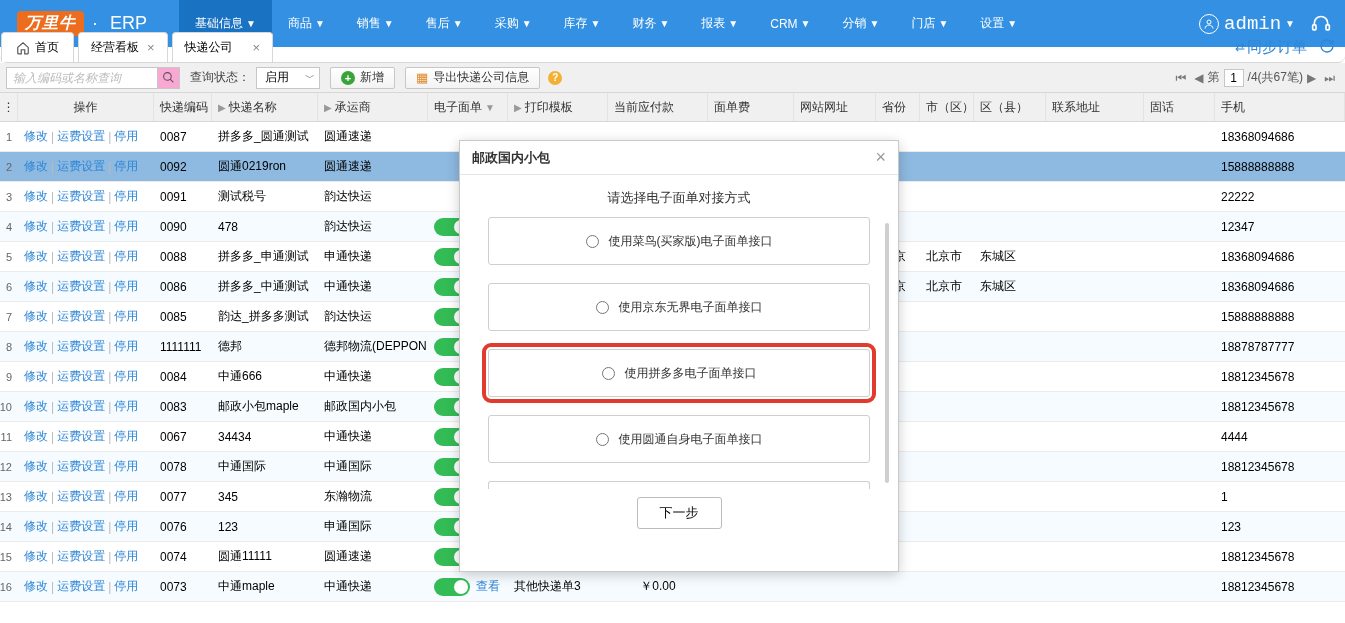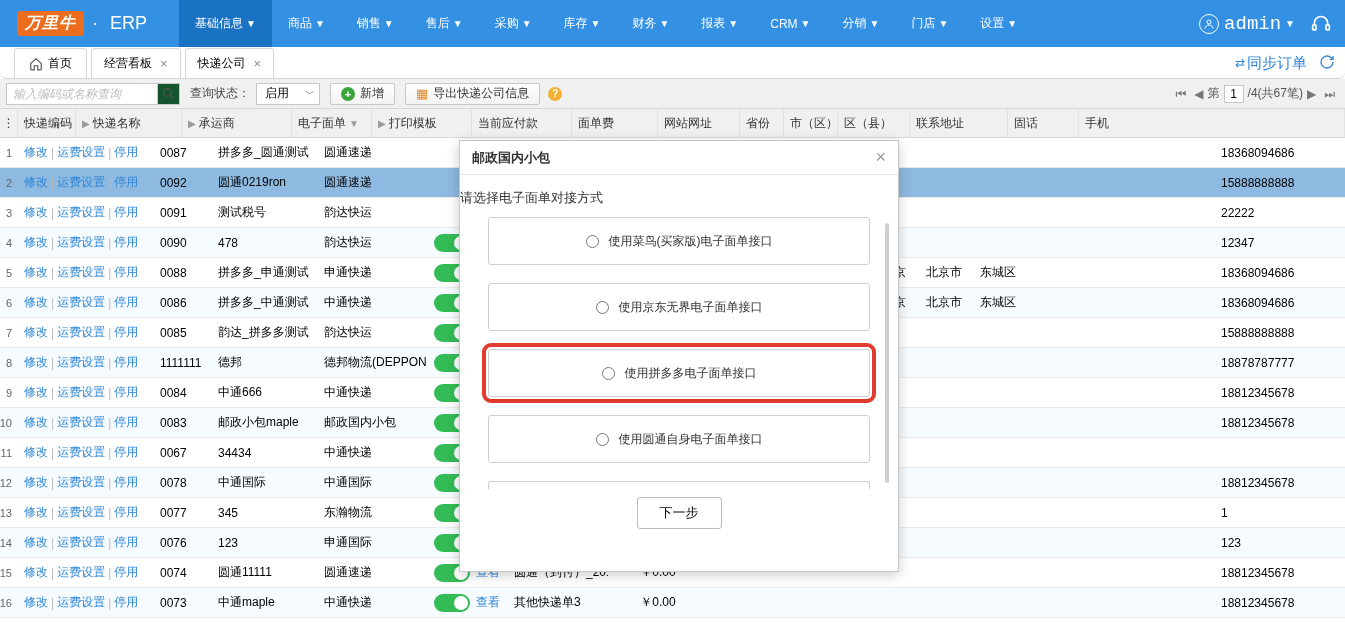"首页" .tabsbar { height: 32px -> 16px; padding-left: 14px -> 1px }
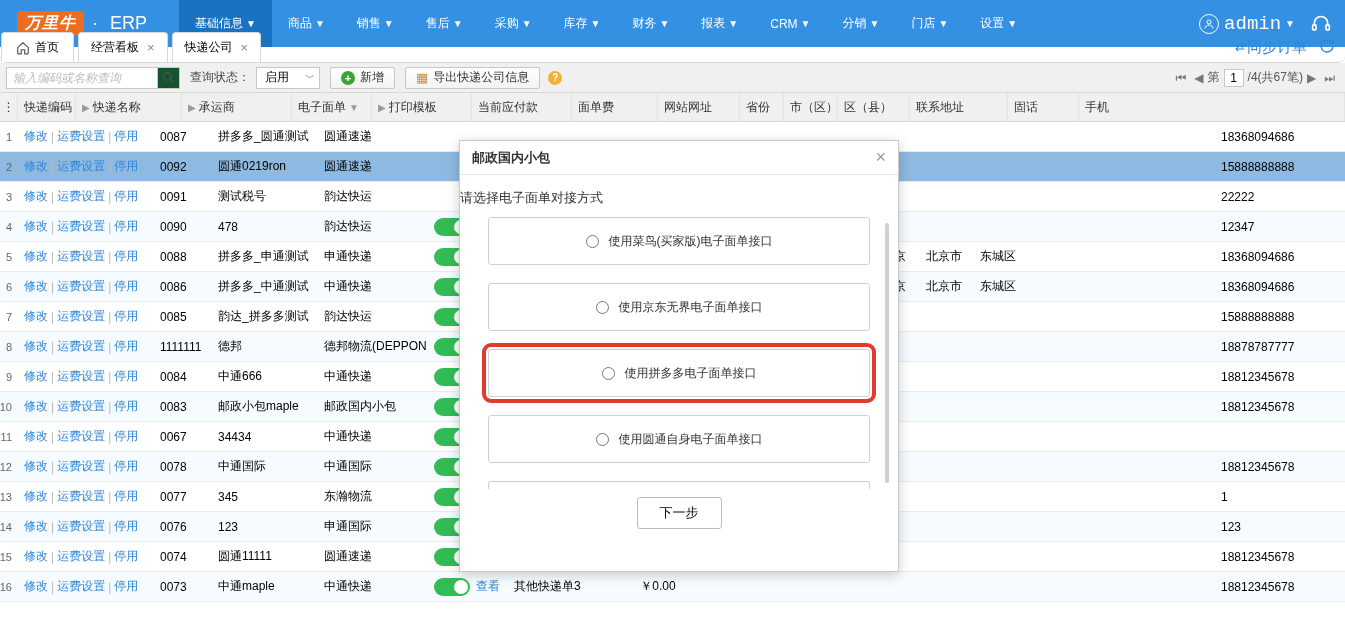"快递公司" .tab.active { gap: none -> 12px }
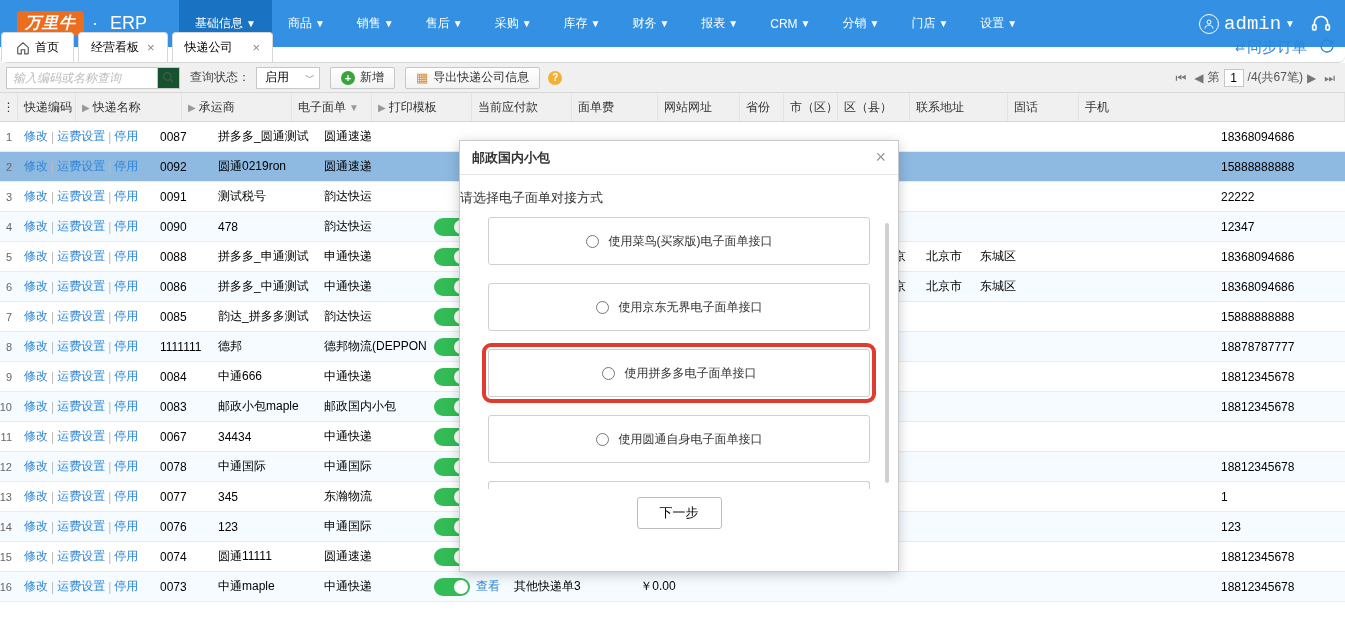"输入编码或名称查询" .search-wrap { background: #14532d -> #f9a8d4 }
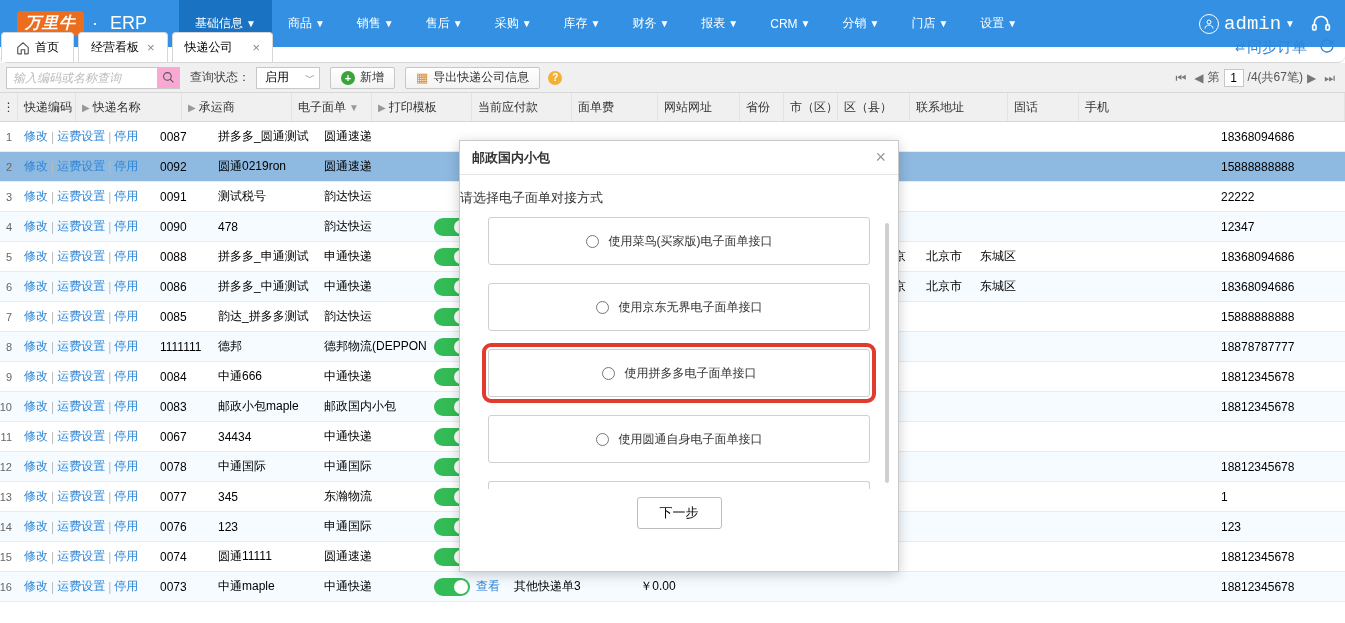"操作" div.th { html: none -> <div>操作</div> }
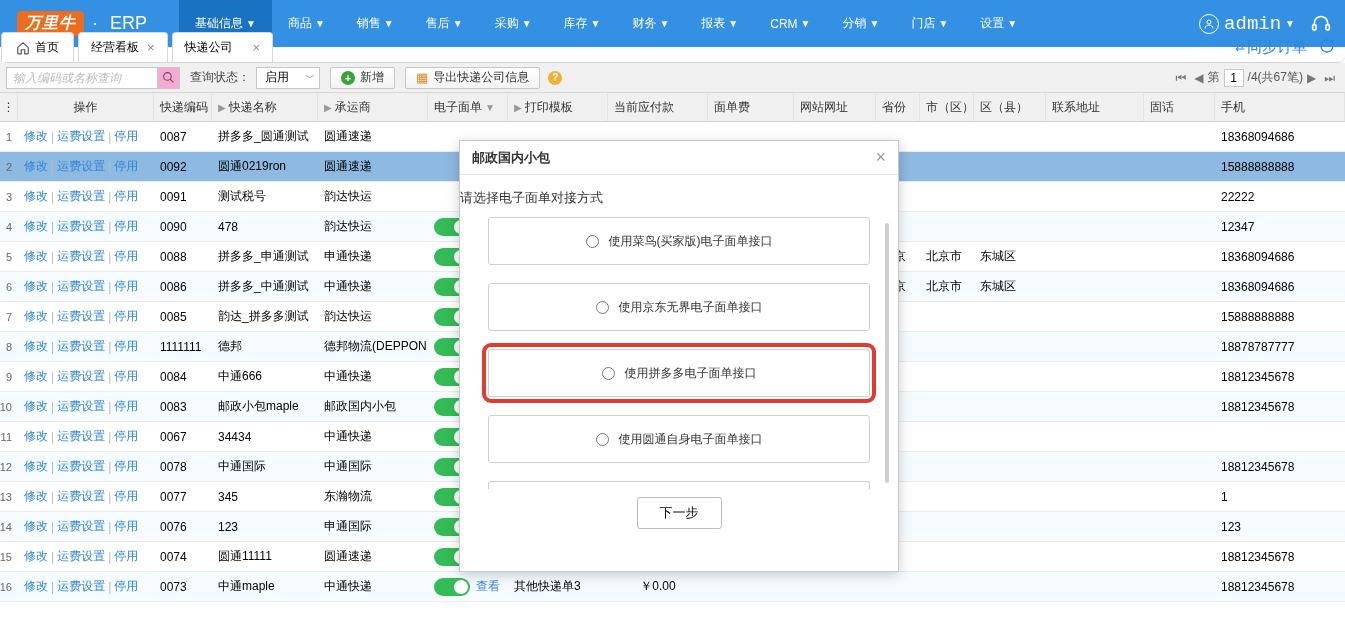"请选择电子面单对接方式" .modal-sub { text-align: none -> center }
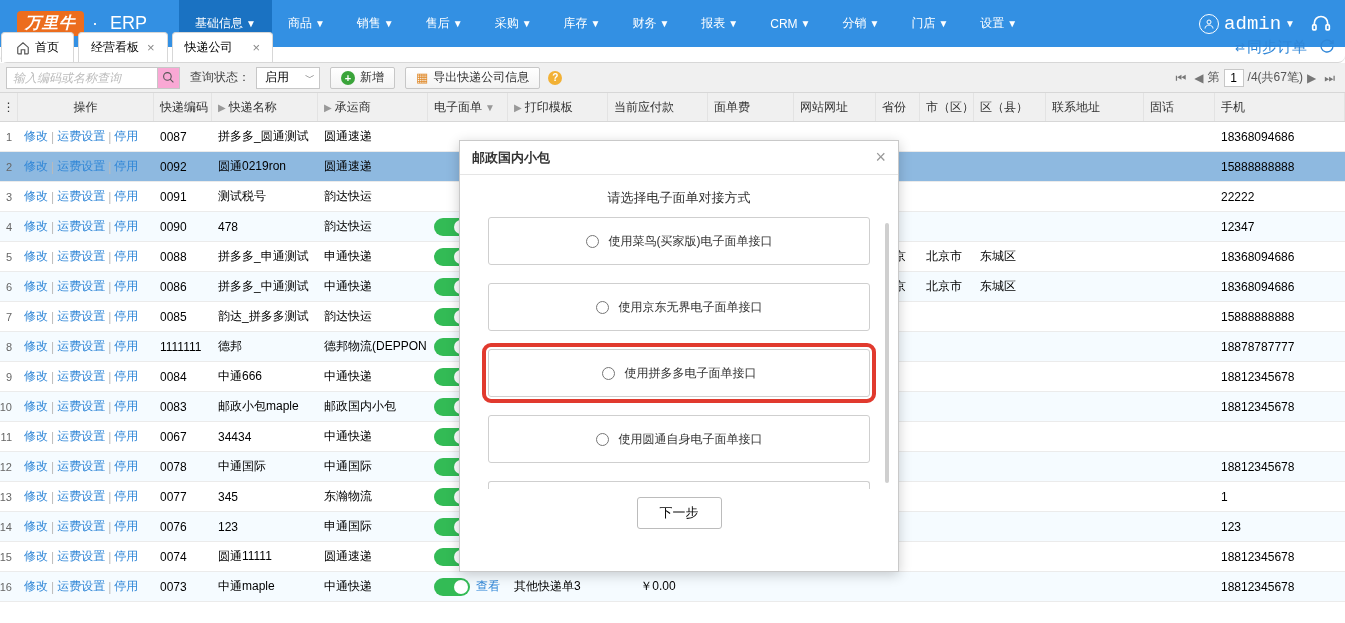"4444" div.td { html: none -> <div>4444</div> }
